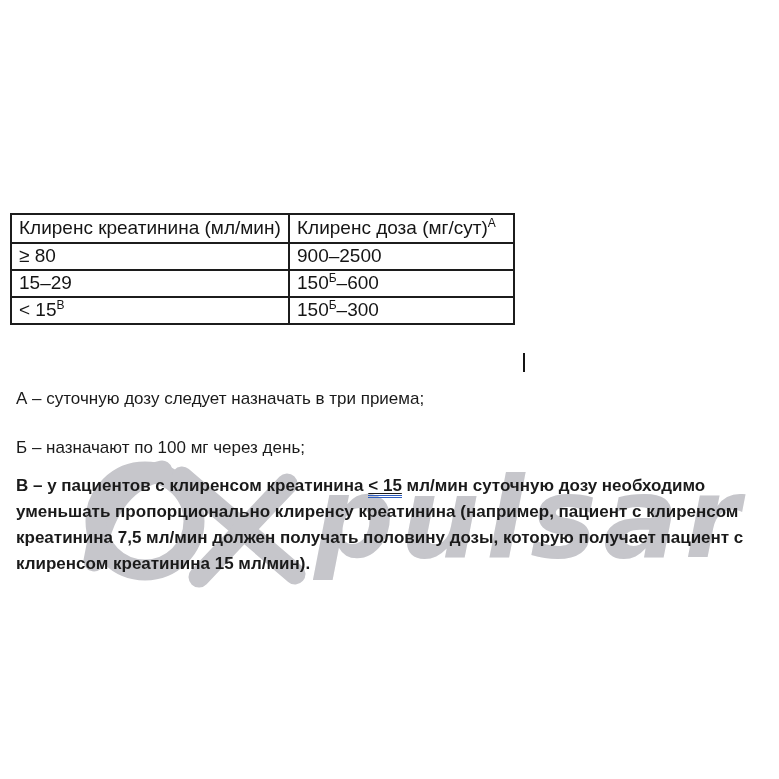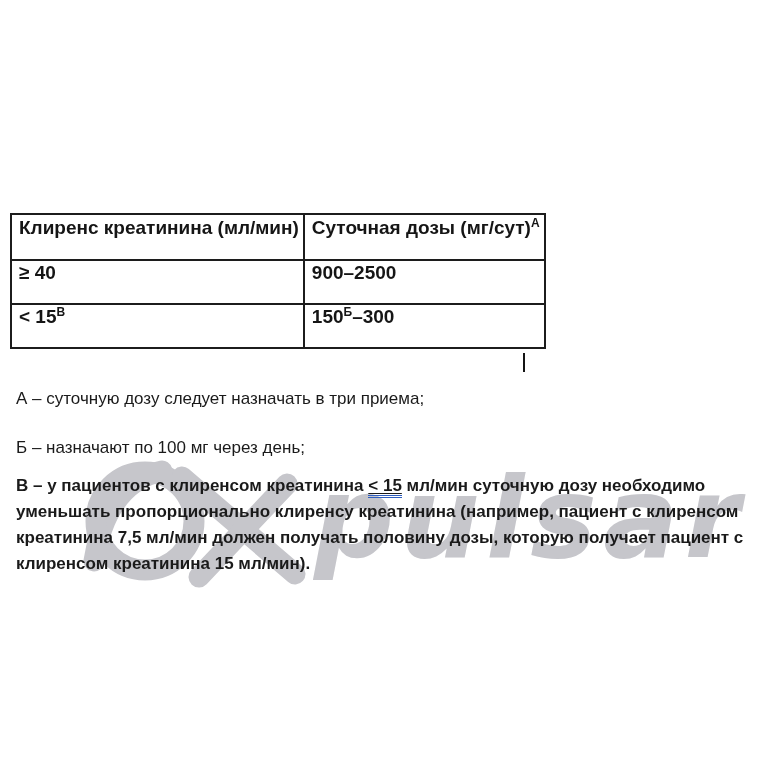"Клиренс креатинина (мл/мин)" .dose-table th, .dose-table td { font-weight: 700 -> 400; padding: 1px 4px 19px 7px -> 1px 4px 2px 7px }
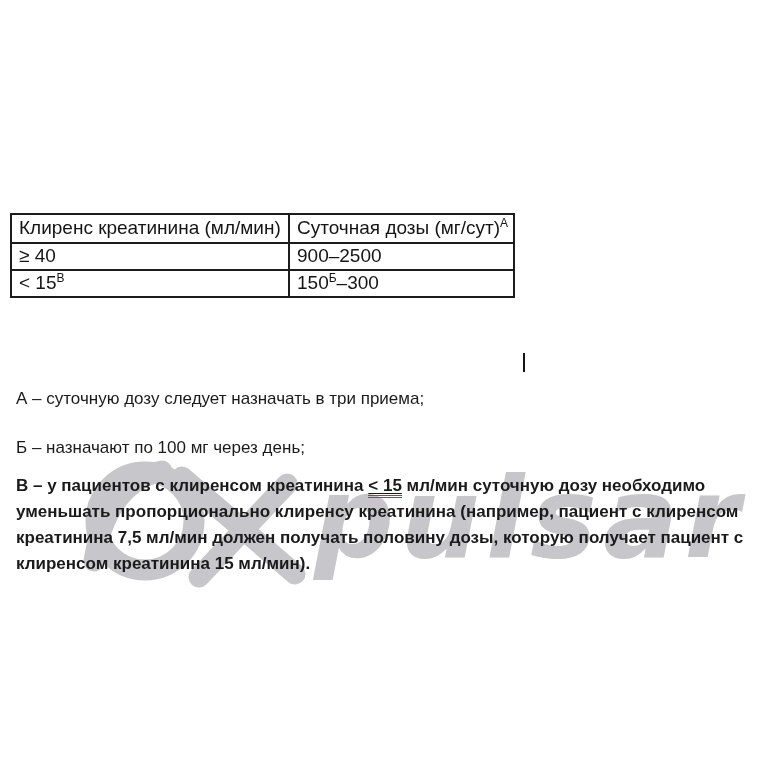"Суточная дозы (мг/сут)" span { text: Суточная дозы -> Клиренс доза }
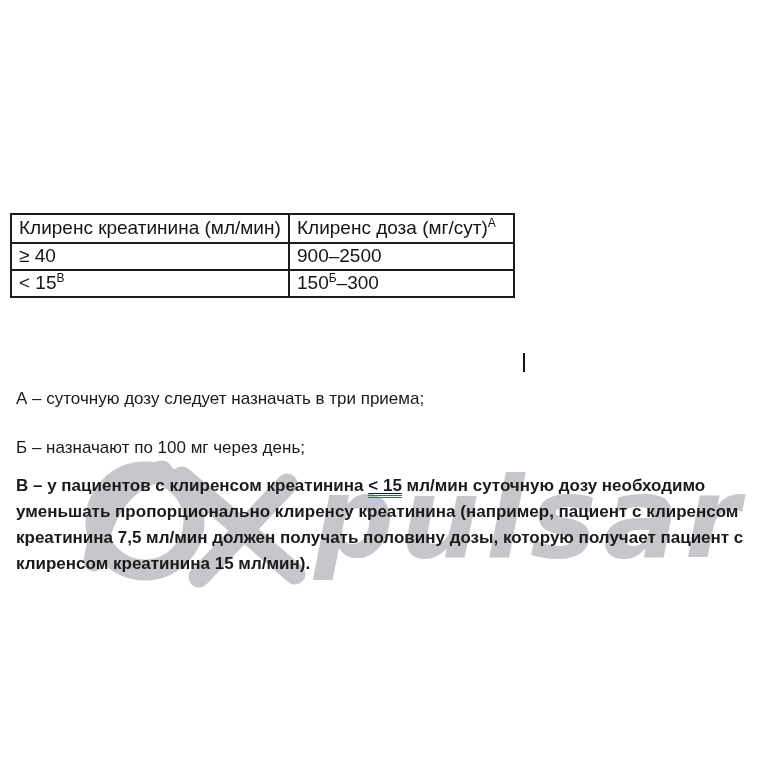"≥ 40" span { text: 40 -> 80 }
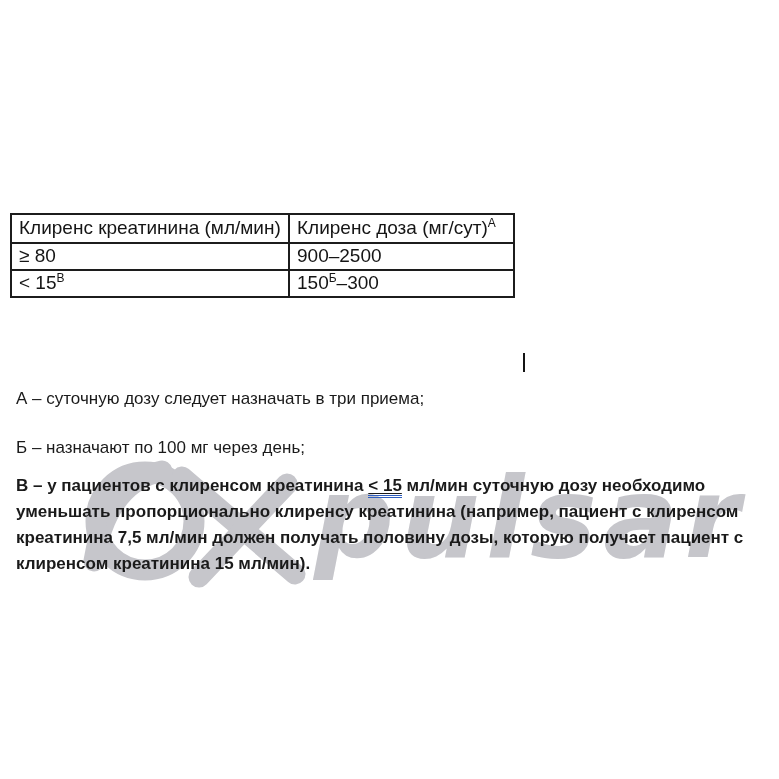"15–29" tr { html: none -> <tr> <td><span>15–29</span><sup></sup></td> <td><span>150</span><sup>Б</sup><span>–600</span></td> </tr> }
